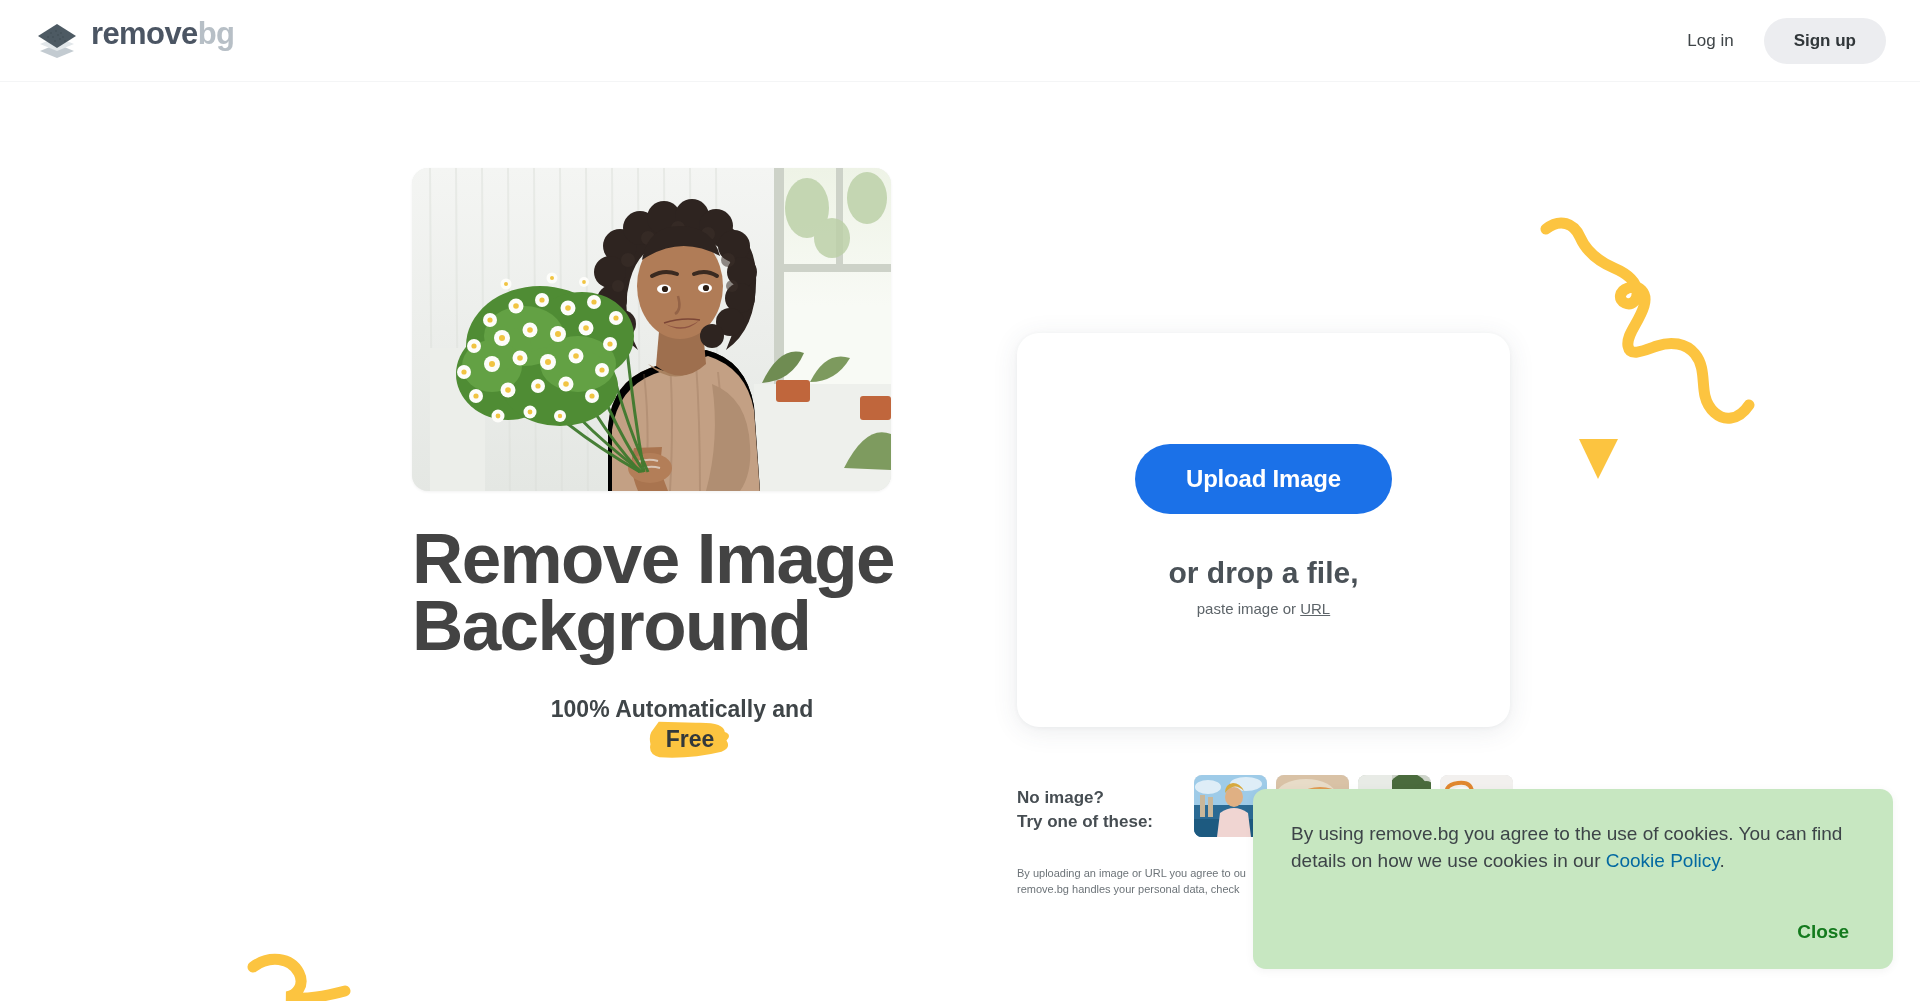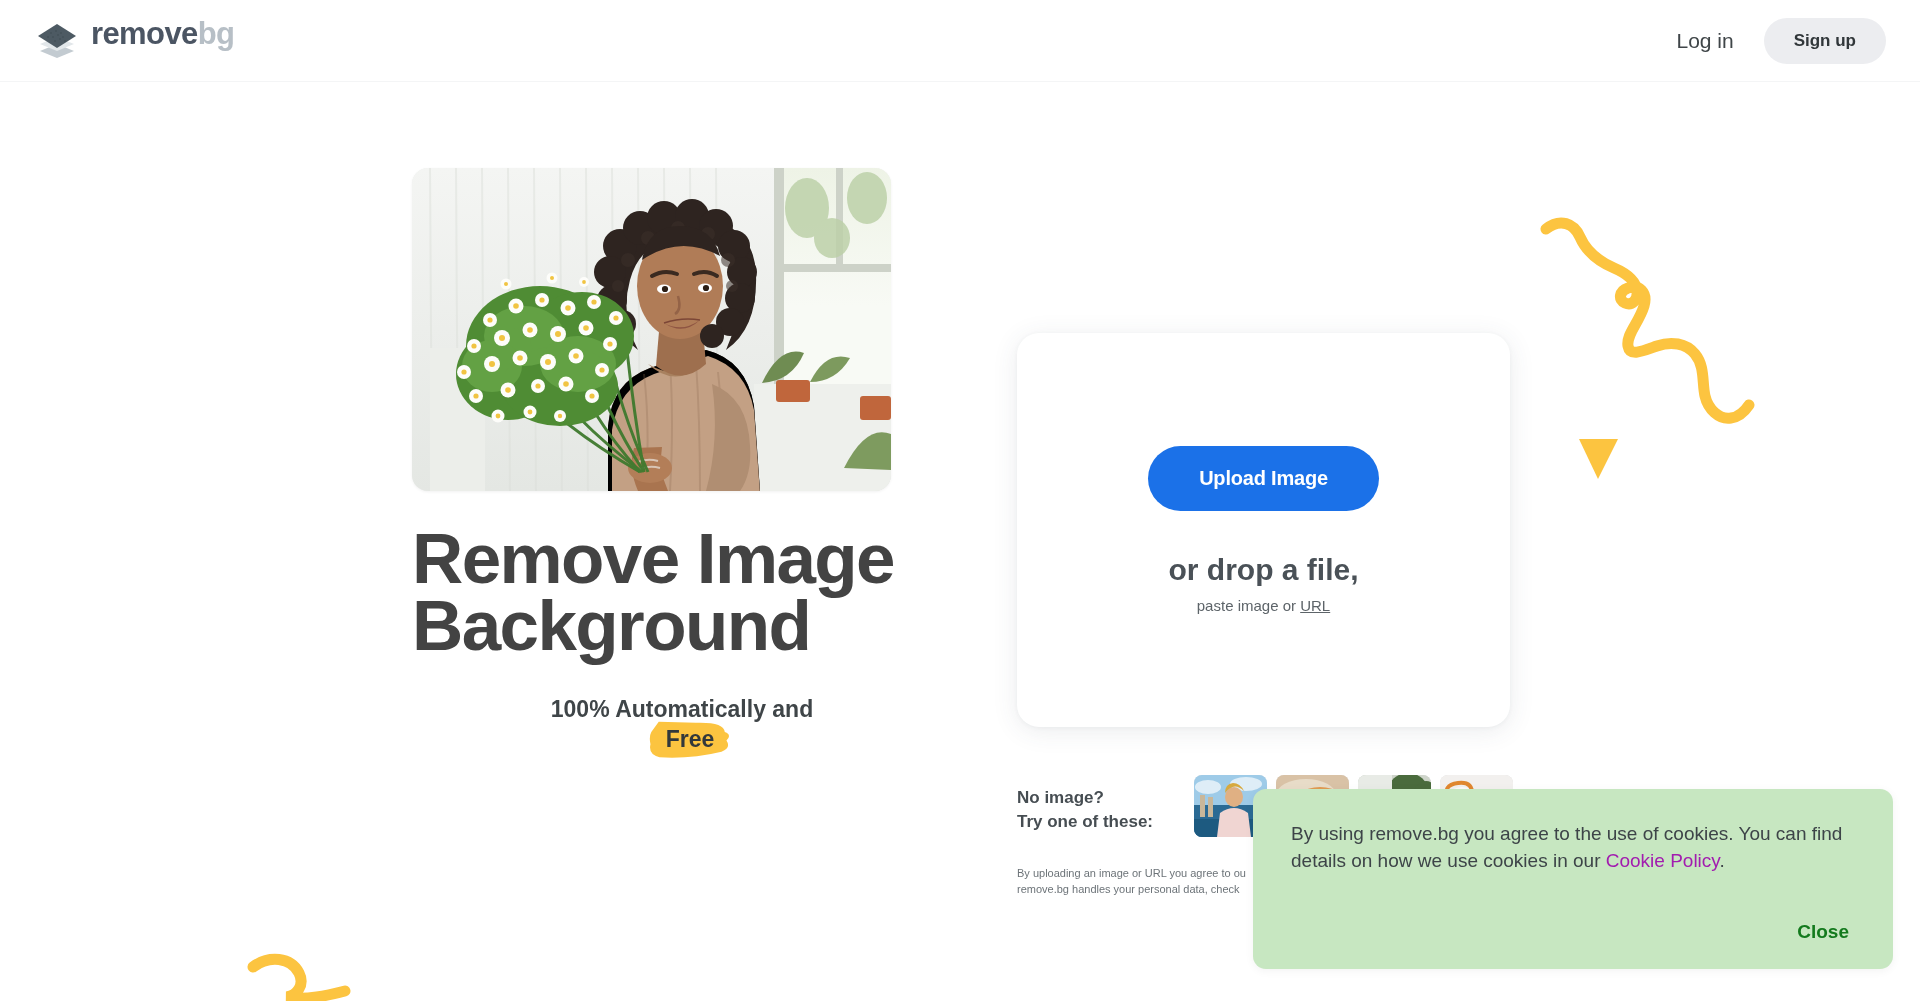"Log in" .login-link { font-size: 21px -> 17px }
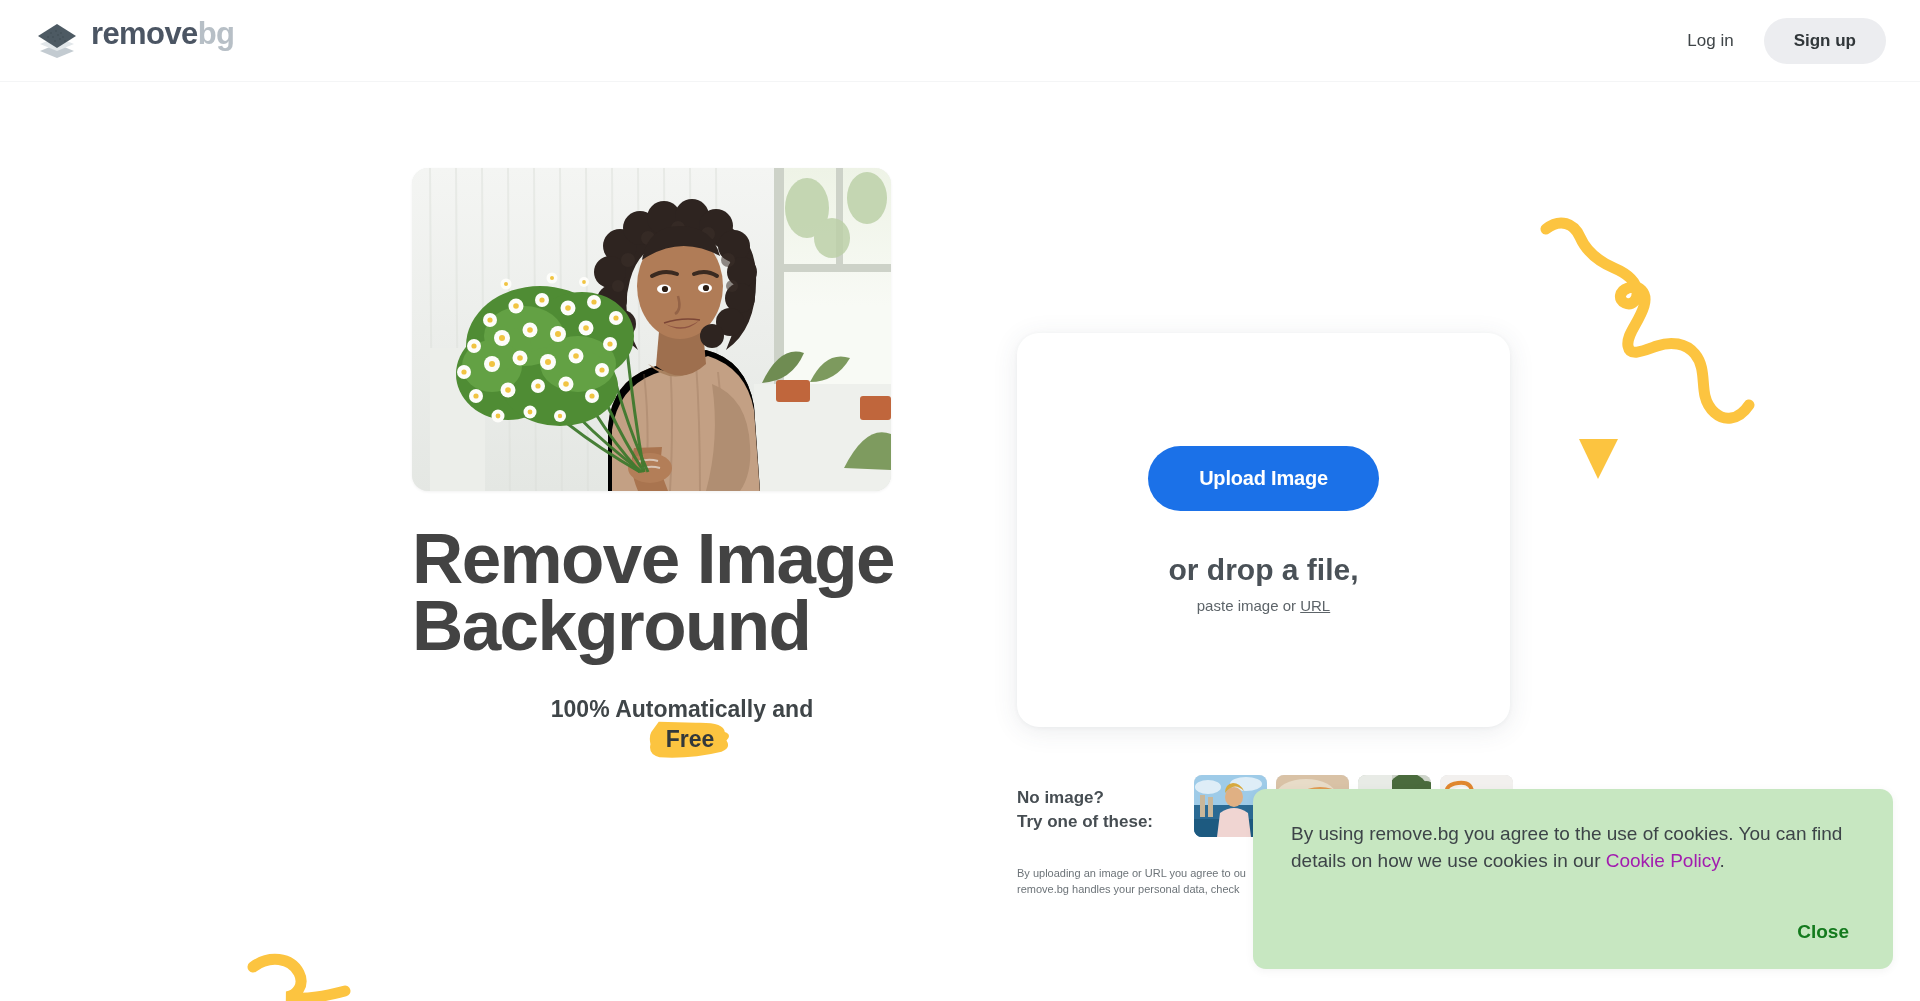"Upload Image" .upload-btn { font-size: 20px -> 24px }
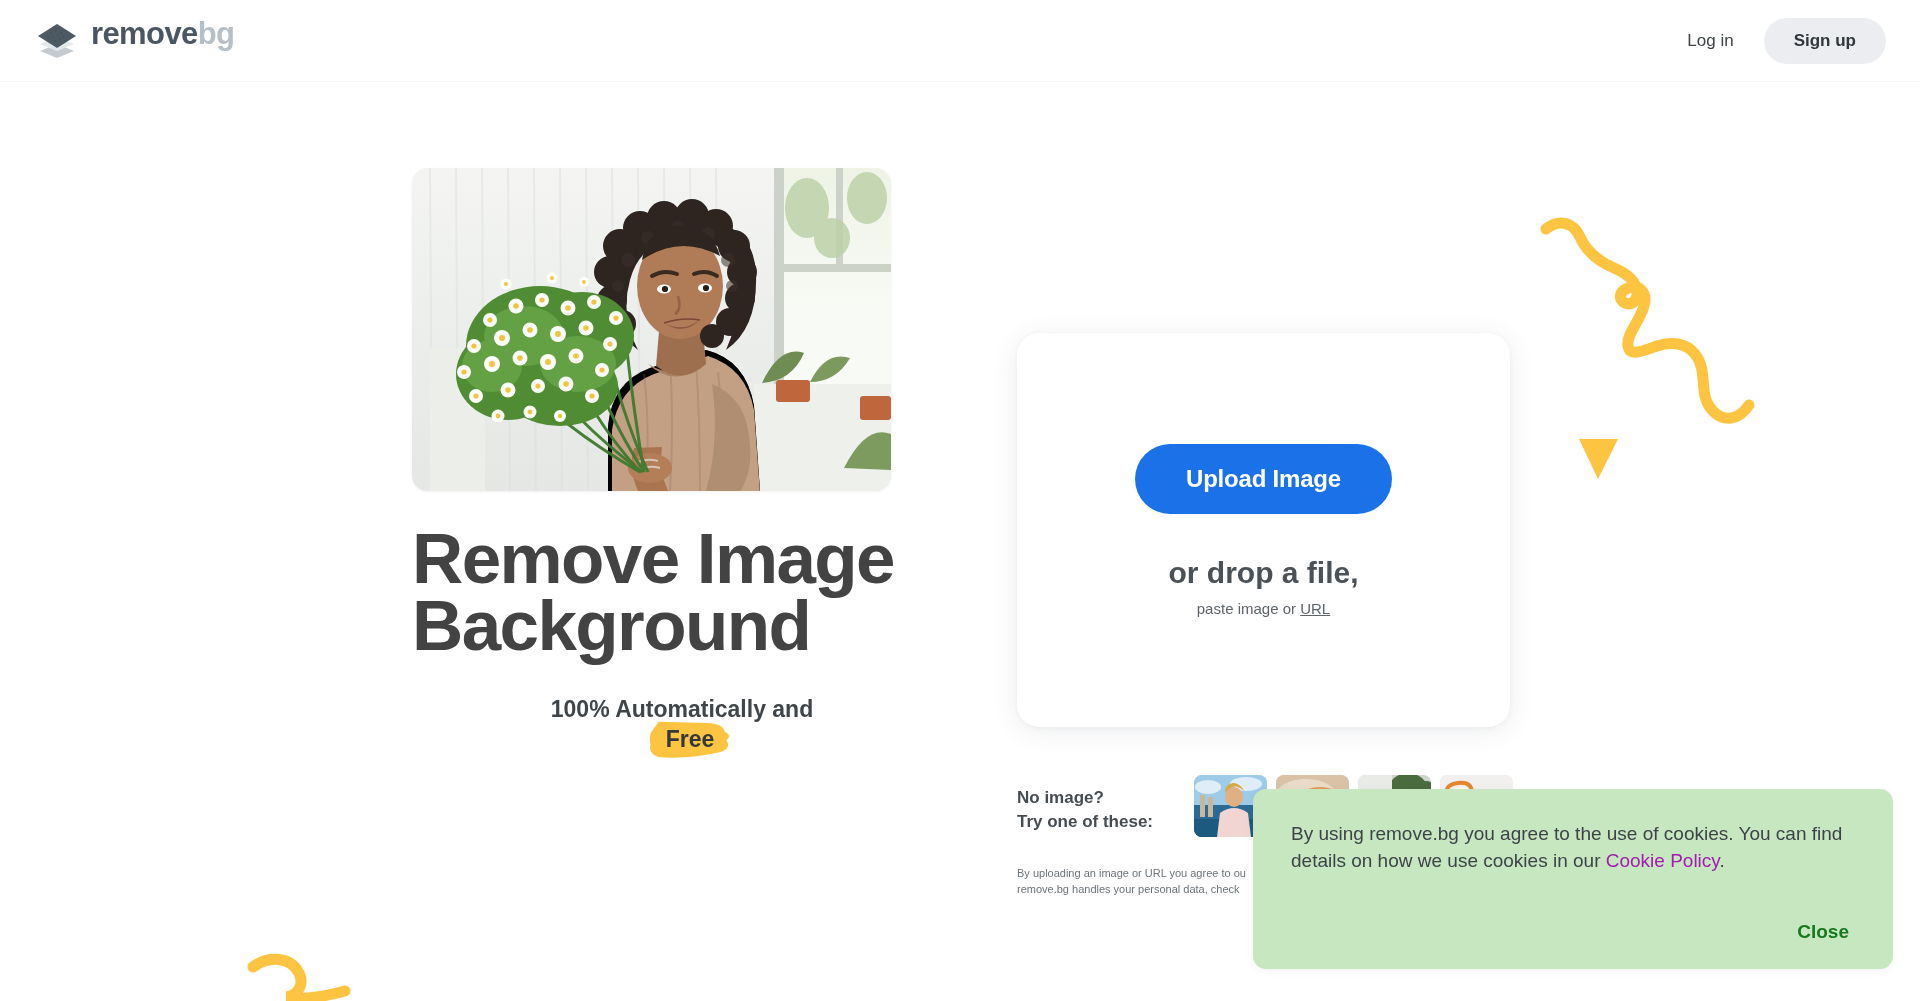"Cookie Policy" .cookie-text .policy-link { color: #a21caf -> #0369a1 }
